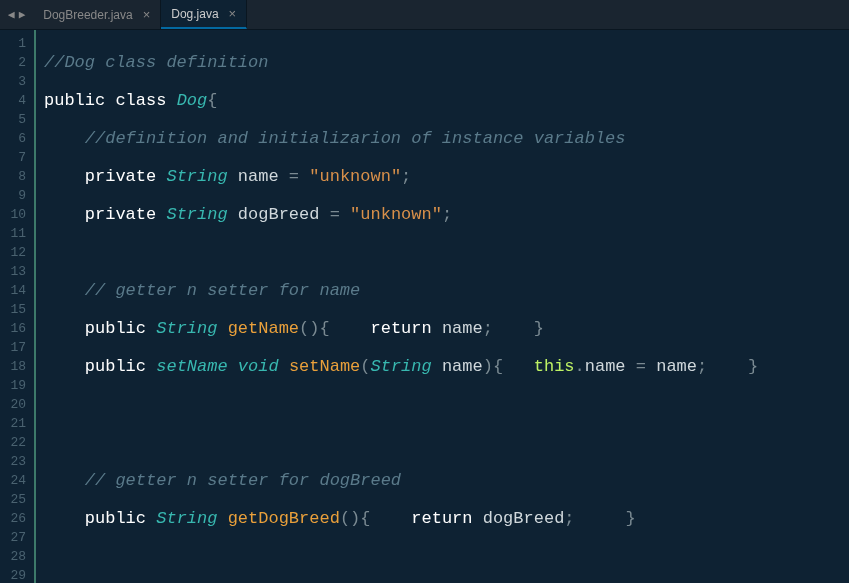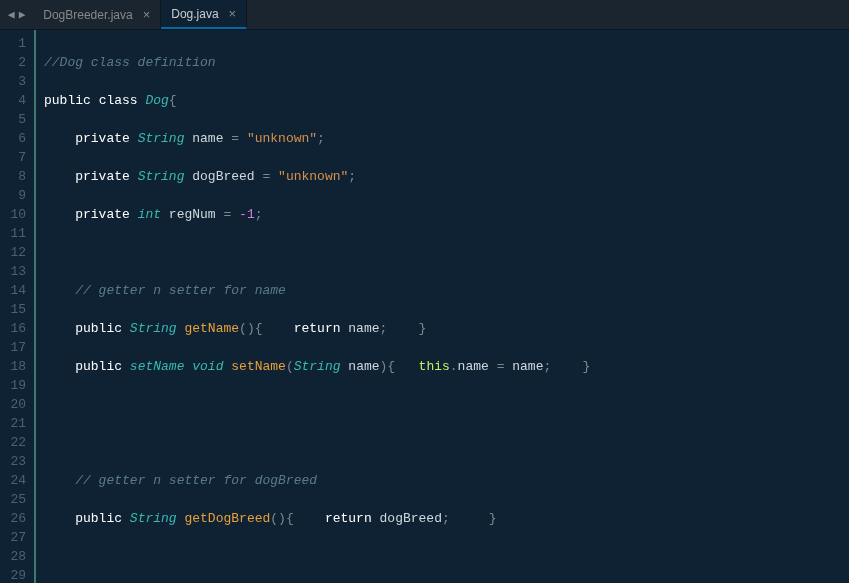"//Dog class definition" .code { font-size: 13px -> 17px }
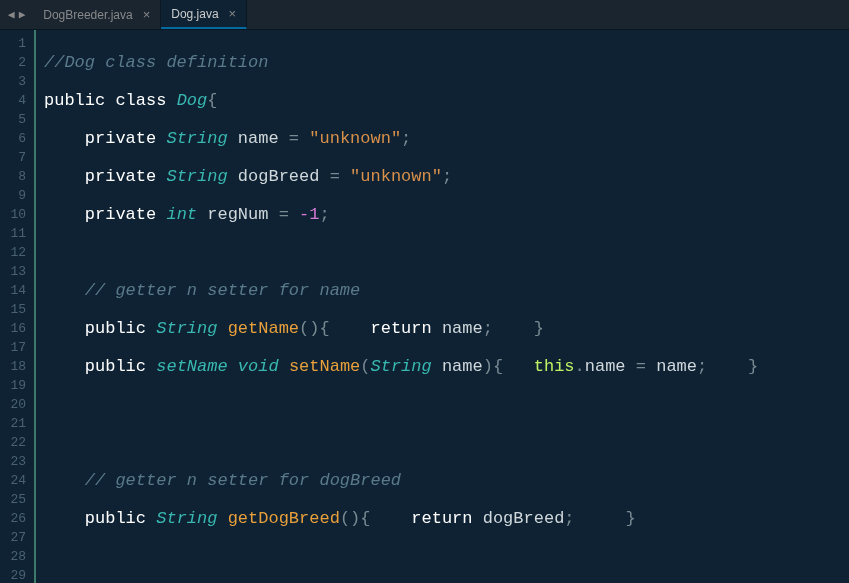"//definition and initializarion of" span.line { html: none -> <span> <span>//definition and initializarion of instance variables</span></span> }
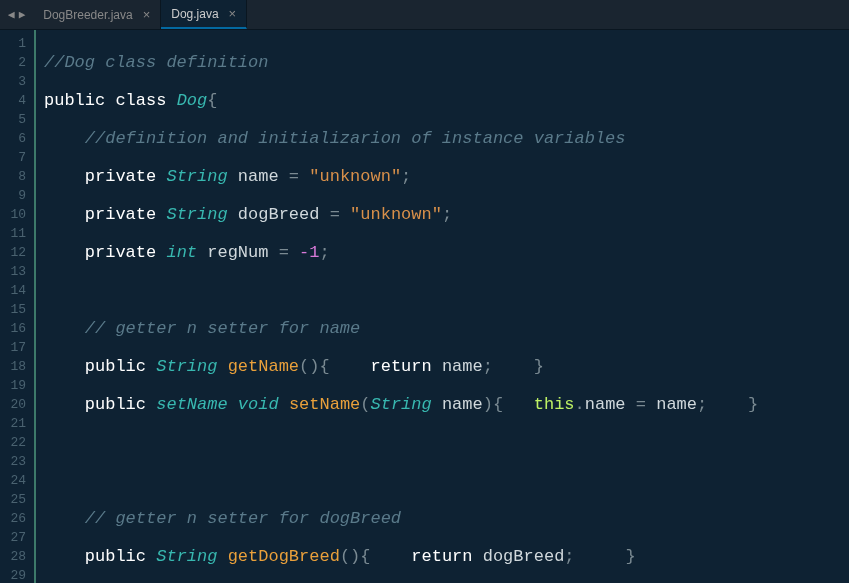"private int regNum = -1;" span.line { html: <span> <span>private</span> <span>int</span> <span>regNum</span><span> = </span><span>-1</span><span>;</span></span> -> none }
